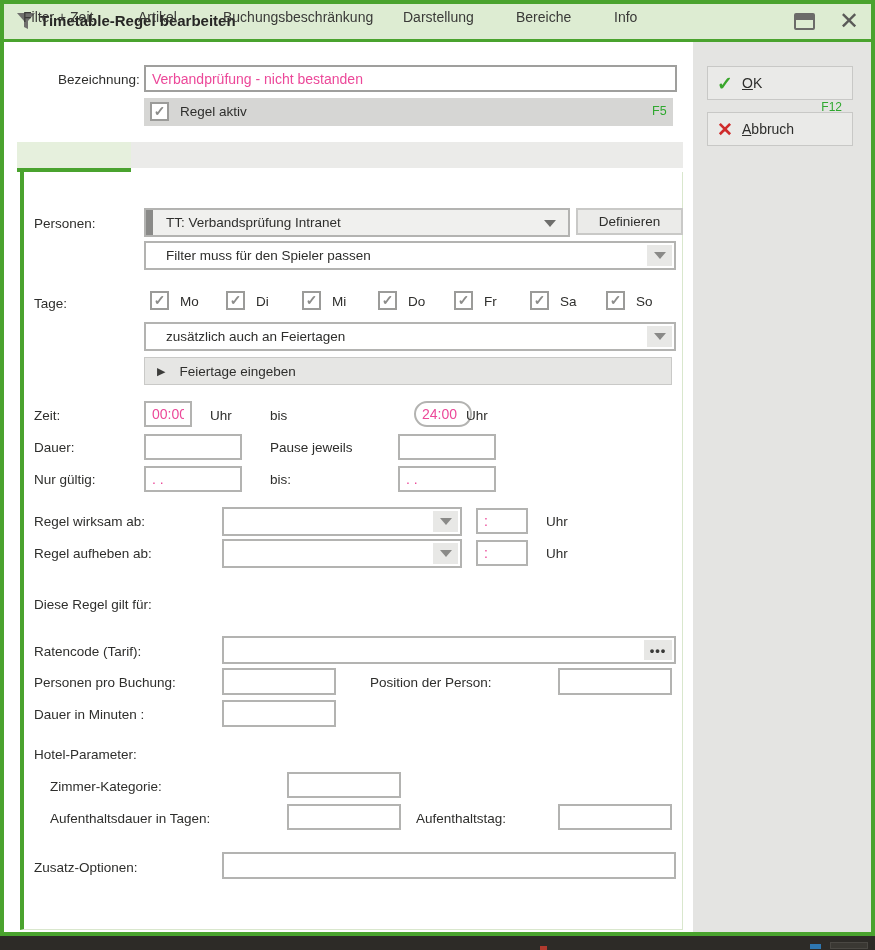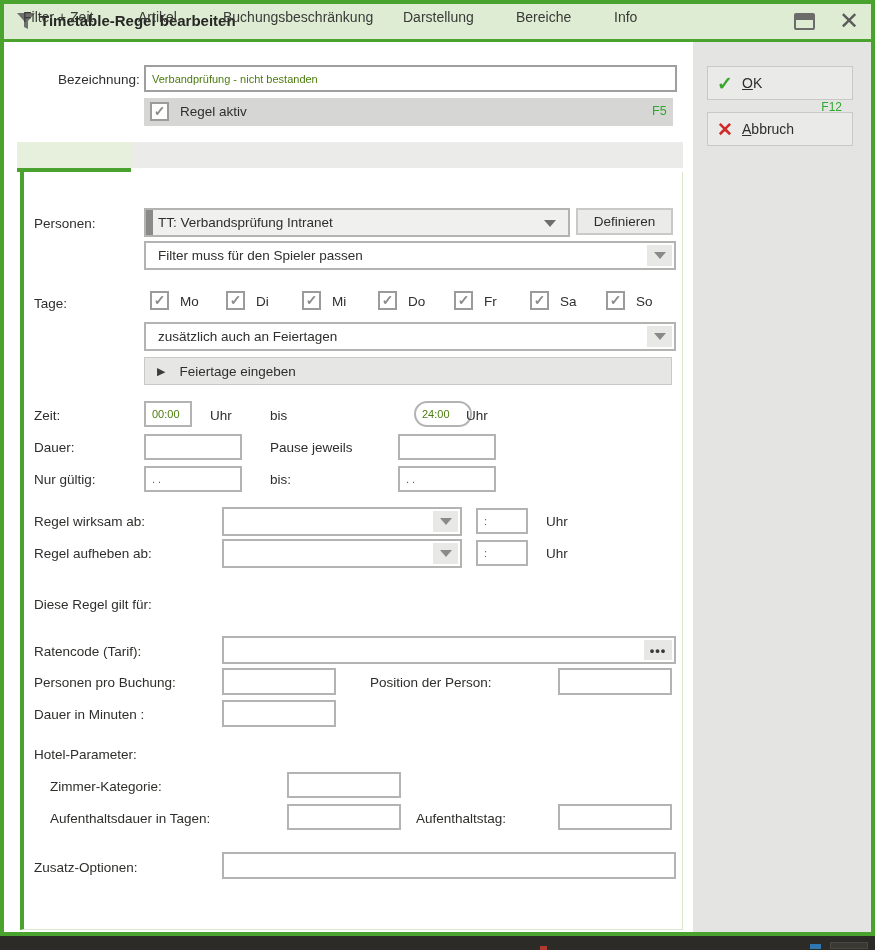"Verbandprüfung - nicht bestanden" .txt { color: #4d7c0f -> #ec4899; font-size: 11px -> 14px }
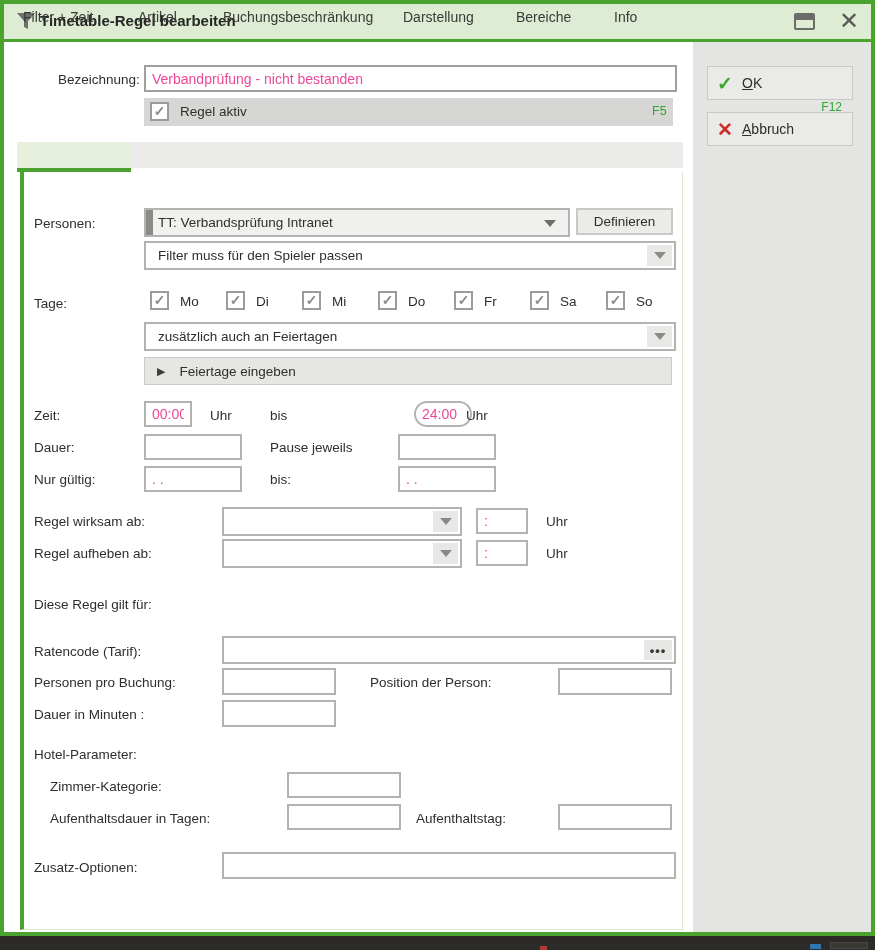"Definieren" div.minibtn { width: 97px -> 107px }
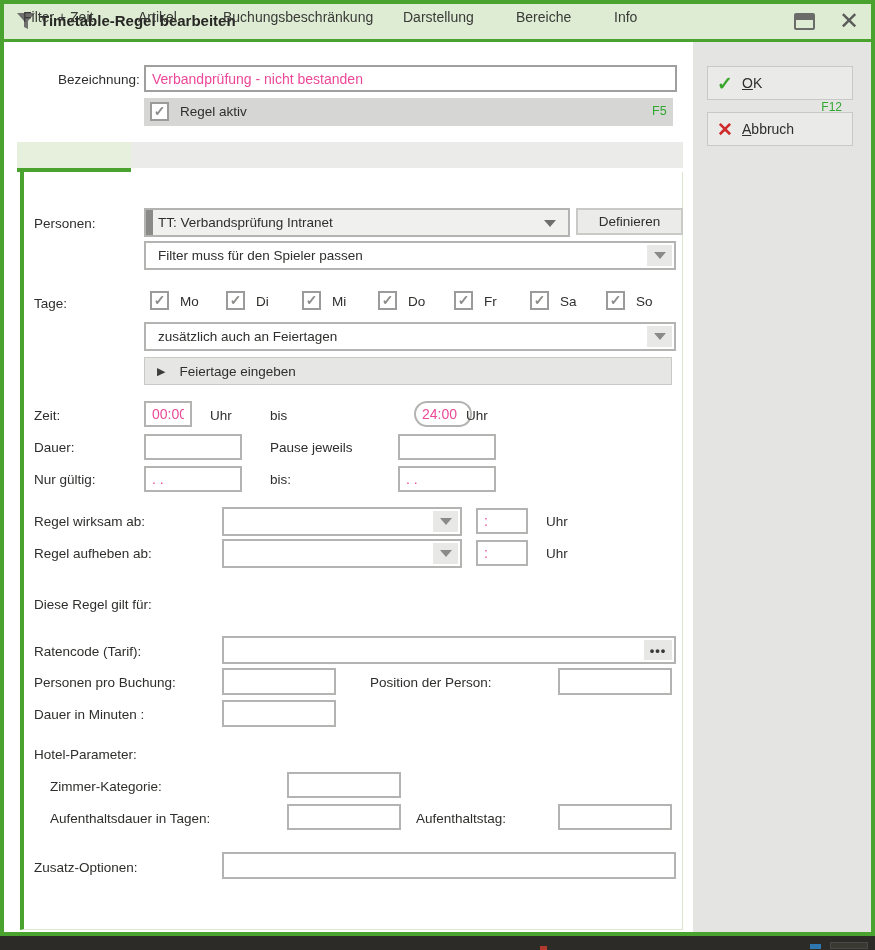"Filter muss für den Spieler" .dropdown .val { padding-left: 12px -> 20px }
